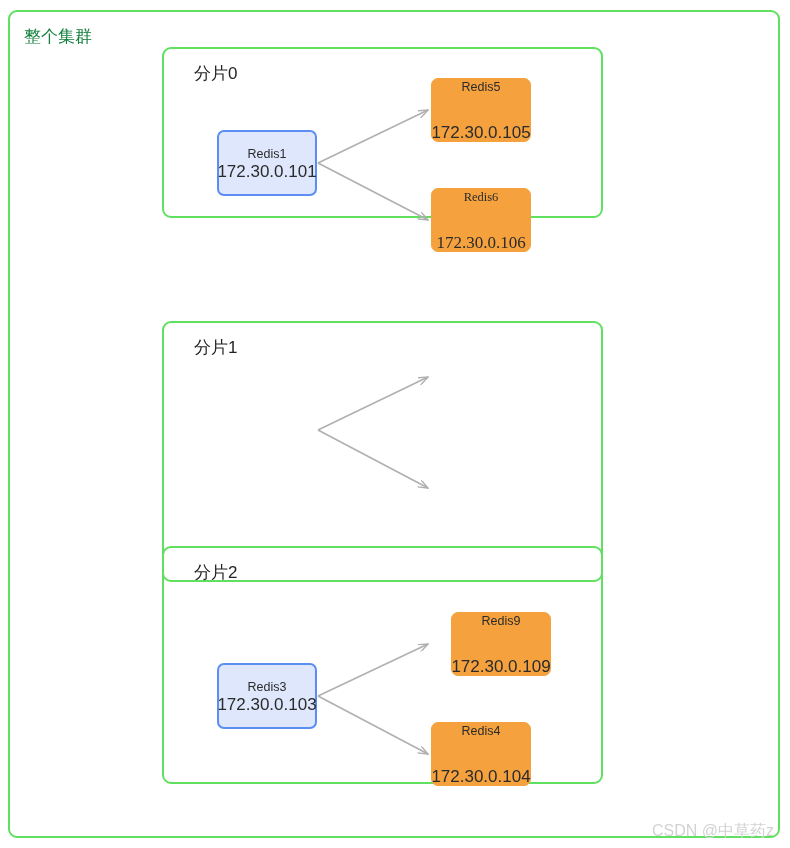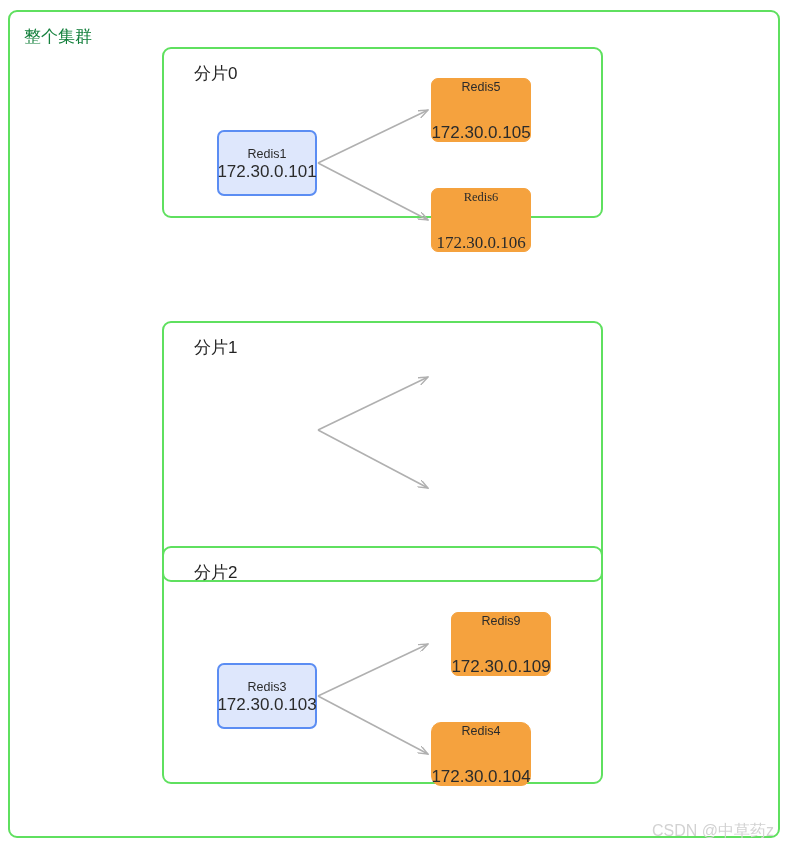"Redis4" div.node { border-radius: 10px -> none }
